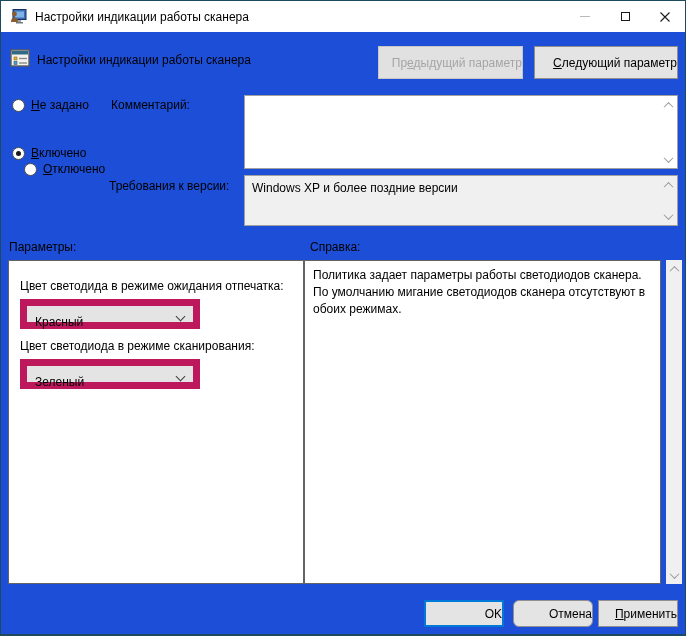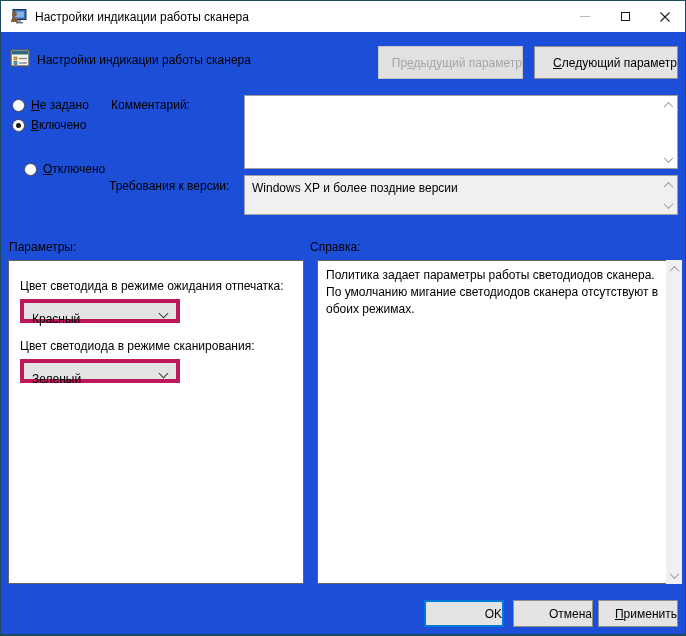"Включено" div.radio-row { top: 116px -> 144px }
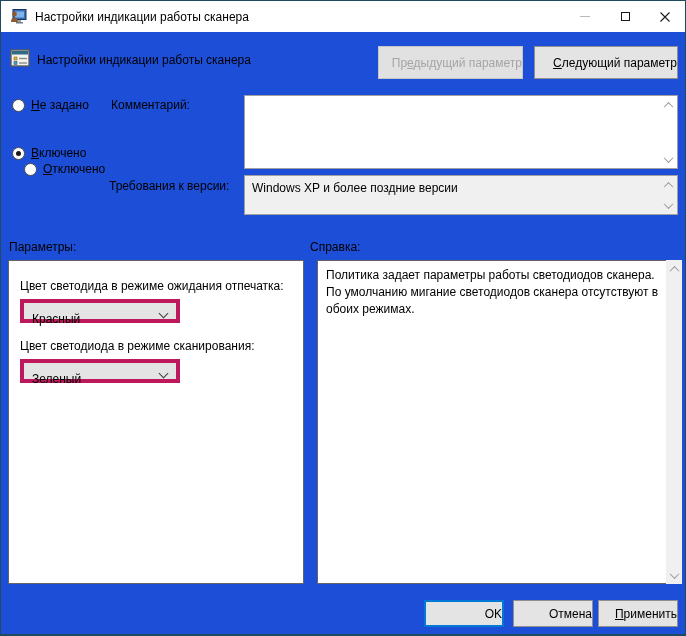"Windows XP и более поздние" div.textbox { height: 40px -> 51px }
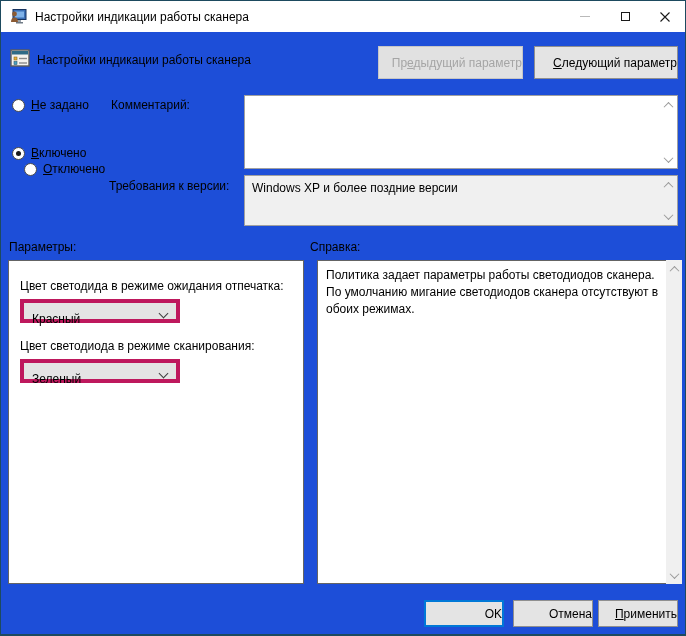"Политика задает параметры работы" #help-panel { left: 316px -> 303px }
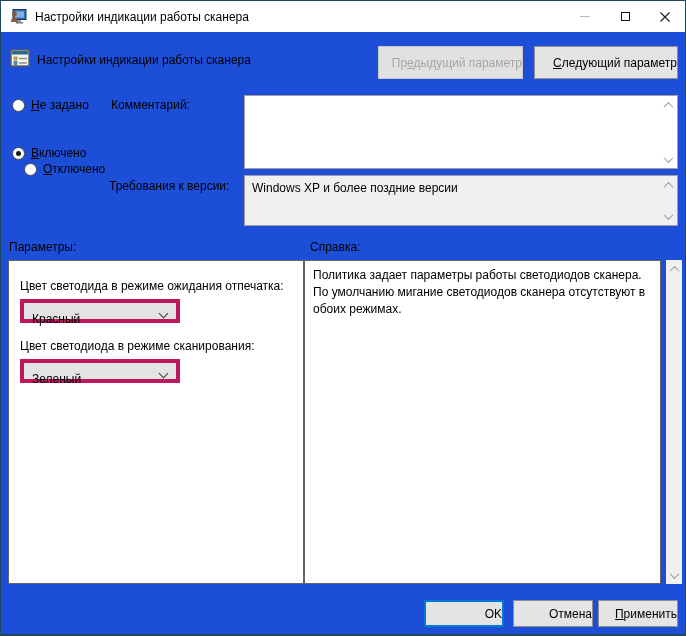"Красный" .combo { border: 4px solid #be185d -> 7px solid #be185d; width: 160px -> 180px }
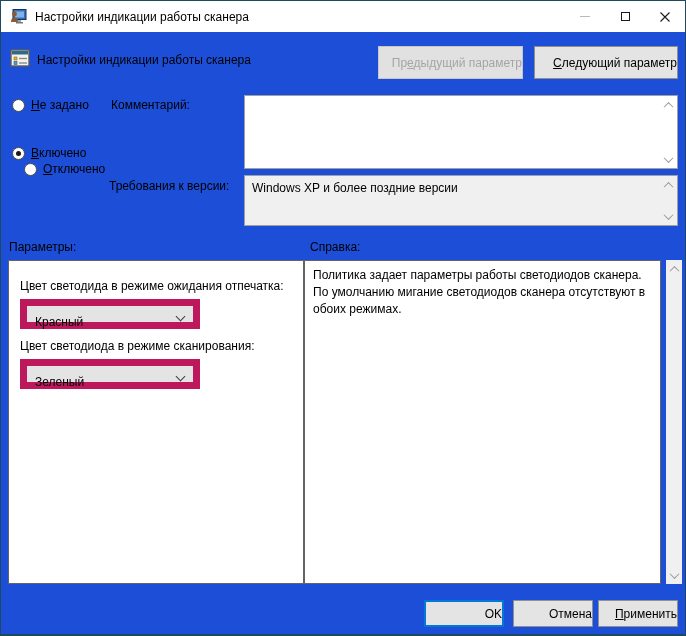"Отмена" #cancel-btn { border-radius: none -> 6px }
